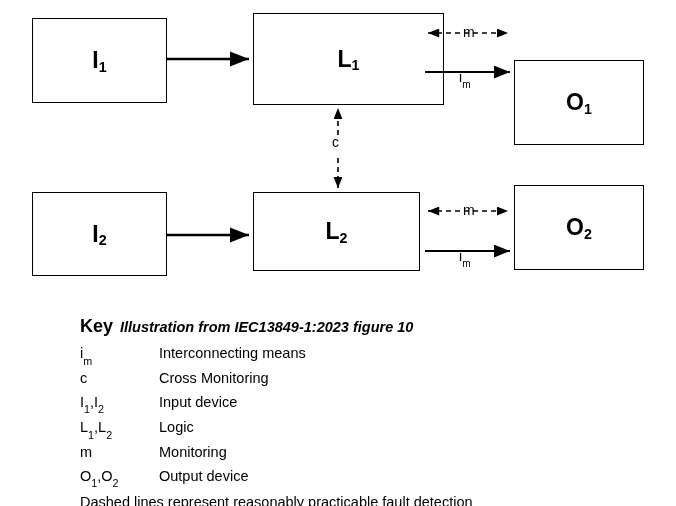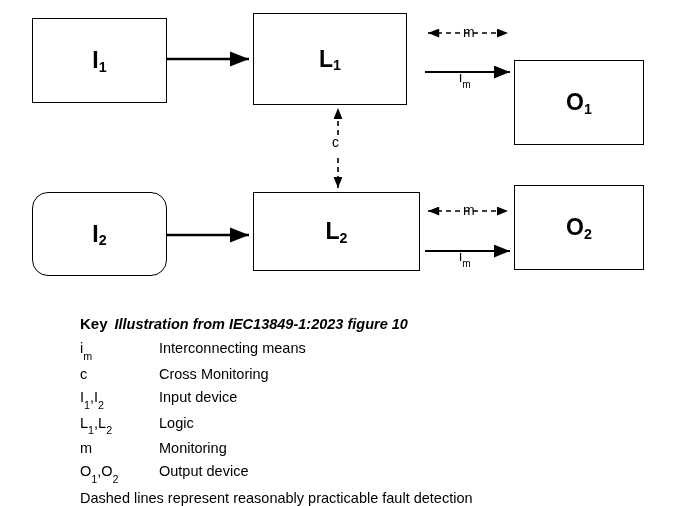"L1" div.box { width: 154px -> 191px }
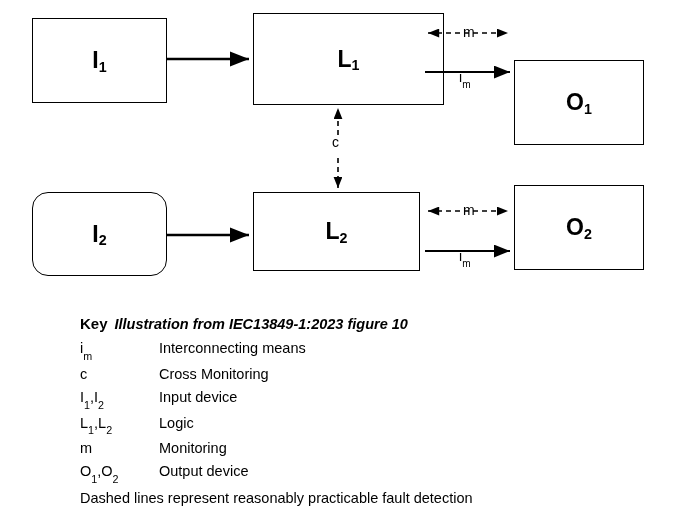"I2" div.box { border-radius: 16px -> none }
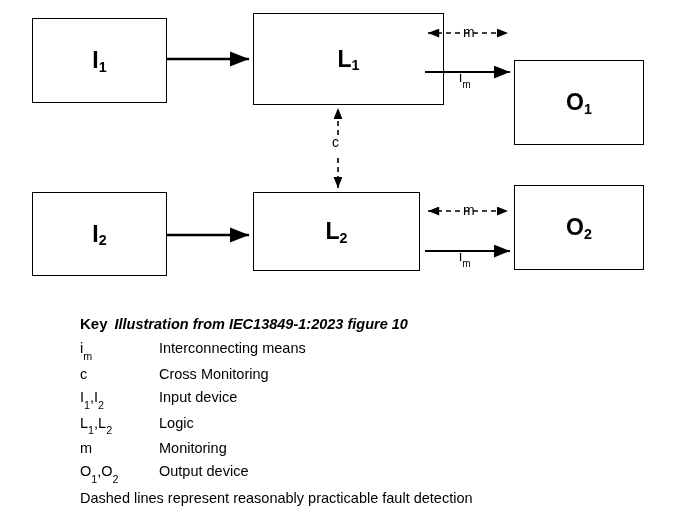"Key" .key-head .k-word { font-size: 15px -> 18px }
